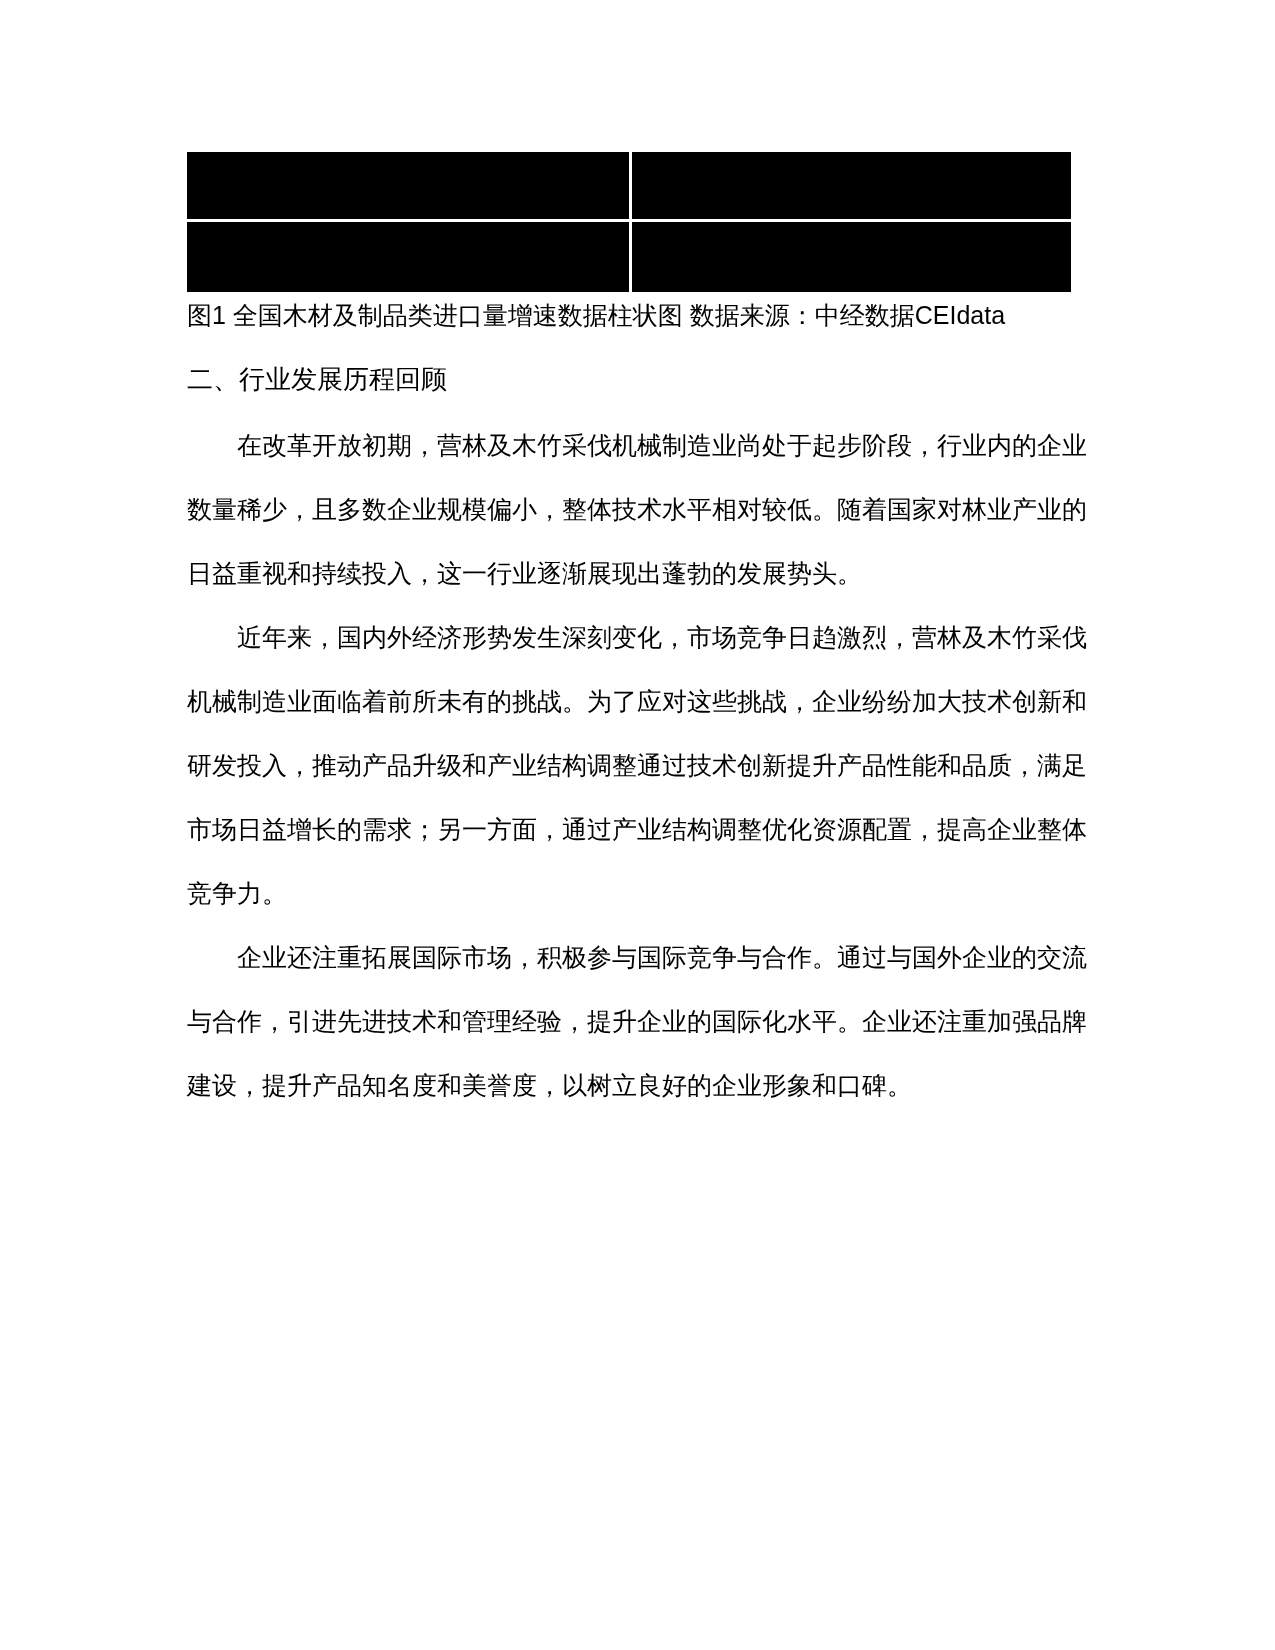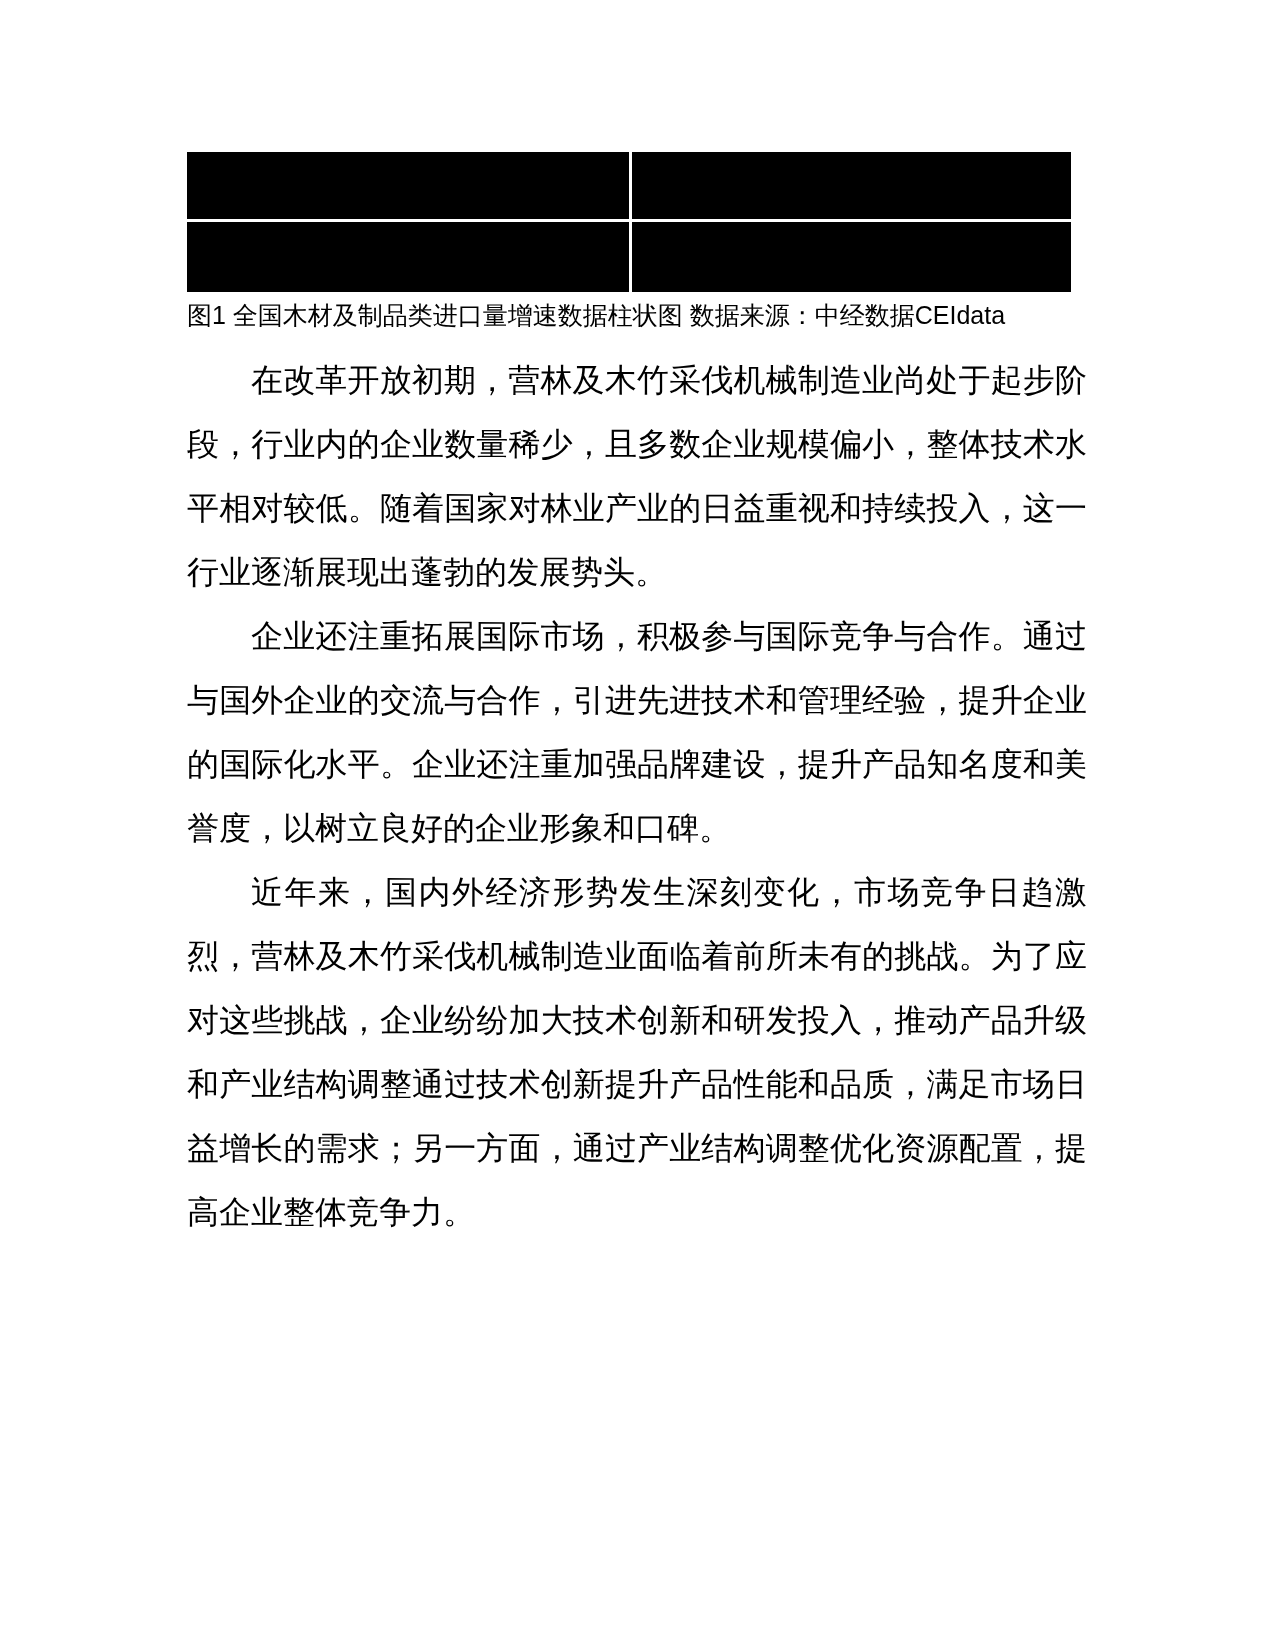"二、行业发展历程回顾" div.heading { html: none -> <div>二、行业发展历程回顾</div> }
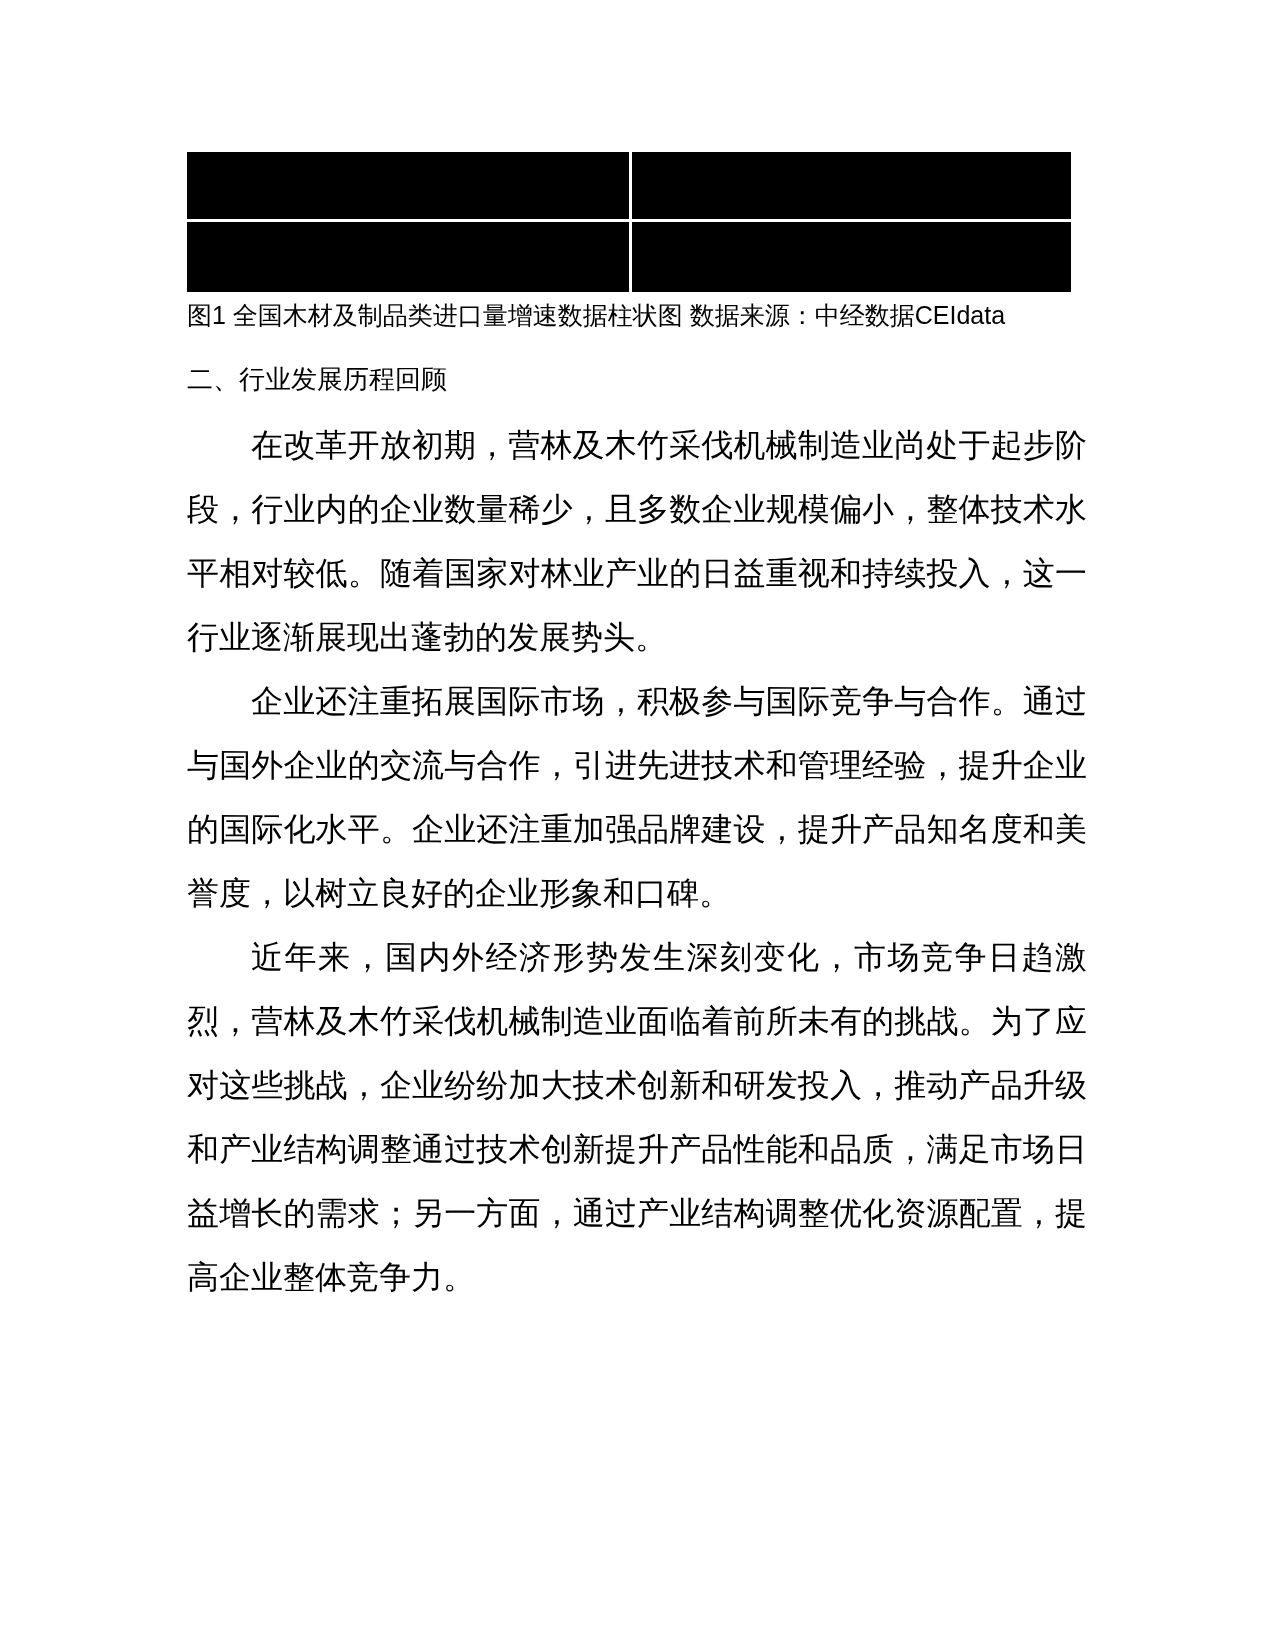"在改革开放初期，营林及木竹采伐机械制造业尚处于起步阶段，行业内的企业数量稀少，且" .body-text p { font-size: 32px -> 25px }
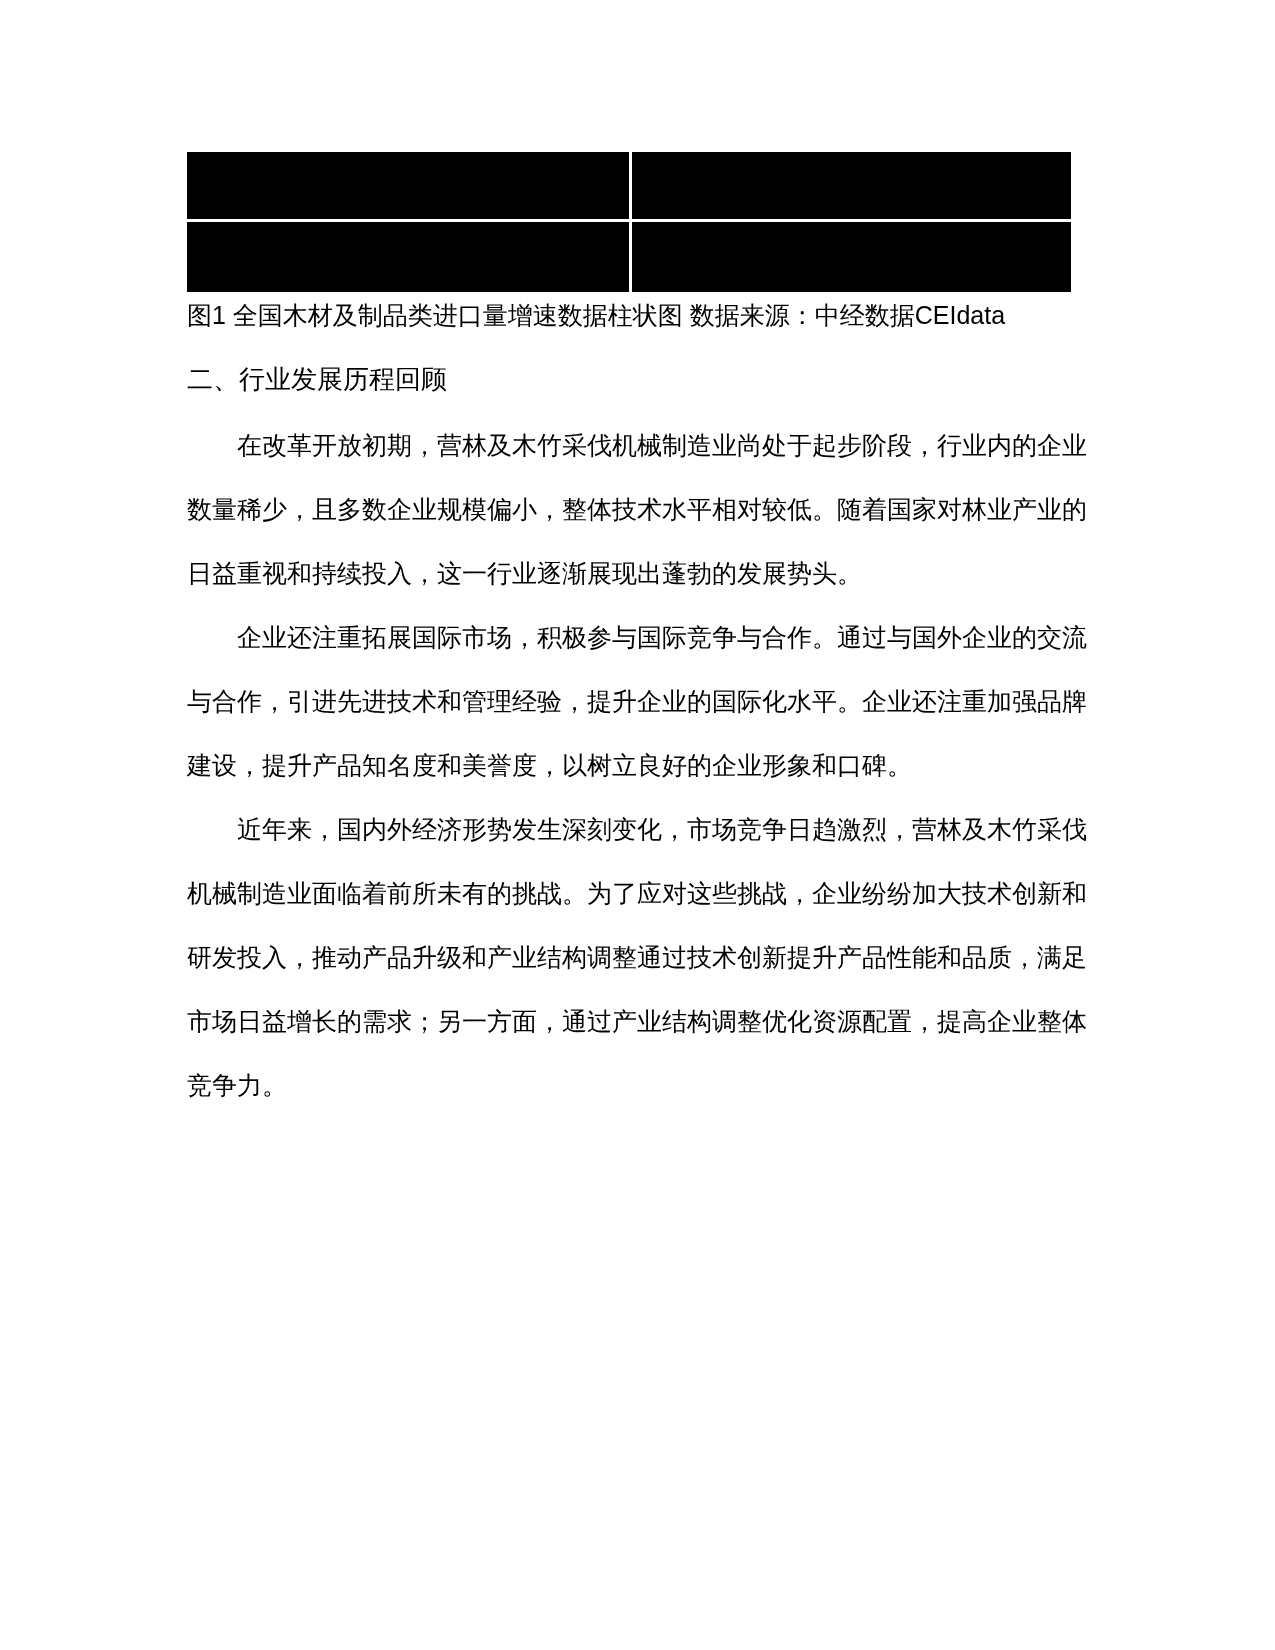"企业还注重拓展国际市场，积极参与国际竞争与合作。通过与国外企业的交流与合作，引进" p { order: before "近年来，国内外经济形势发生深刻变化，市场竞争日趋激烈，营林及木竹采伐机械制造业面" -> after "近年来，国内外经济形势发生深刻变化，市场竞争日趋激烈，营林及木竹采伐机械制造业面" }
